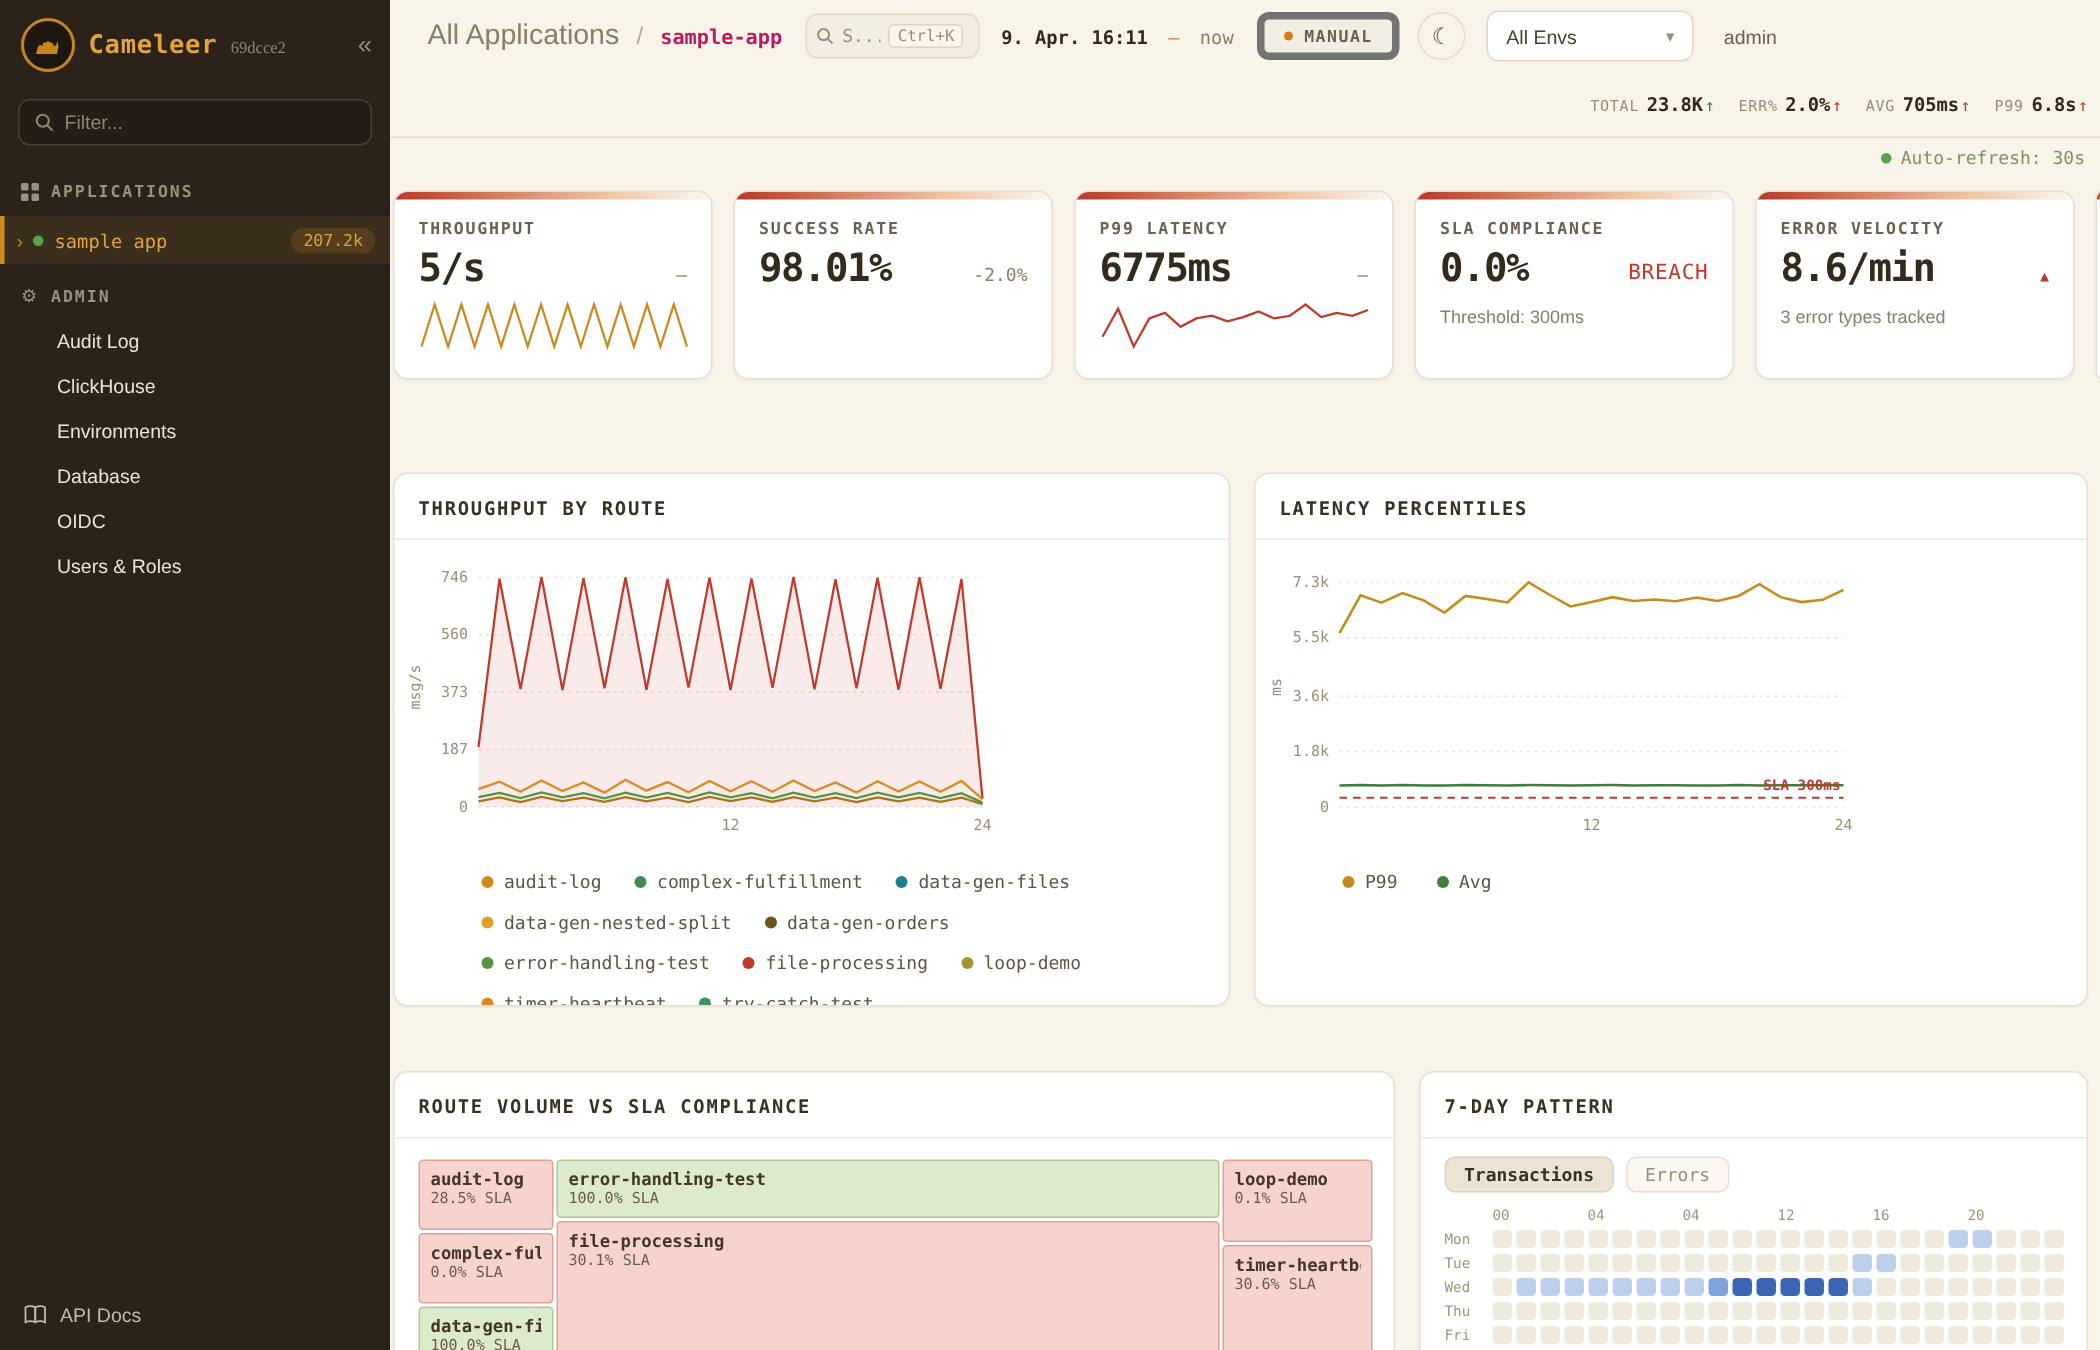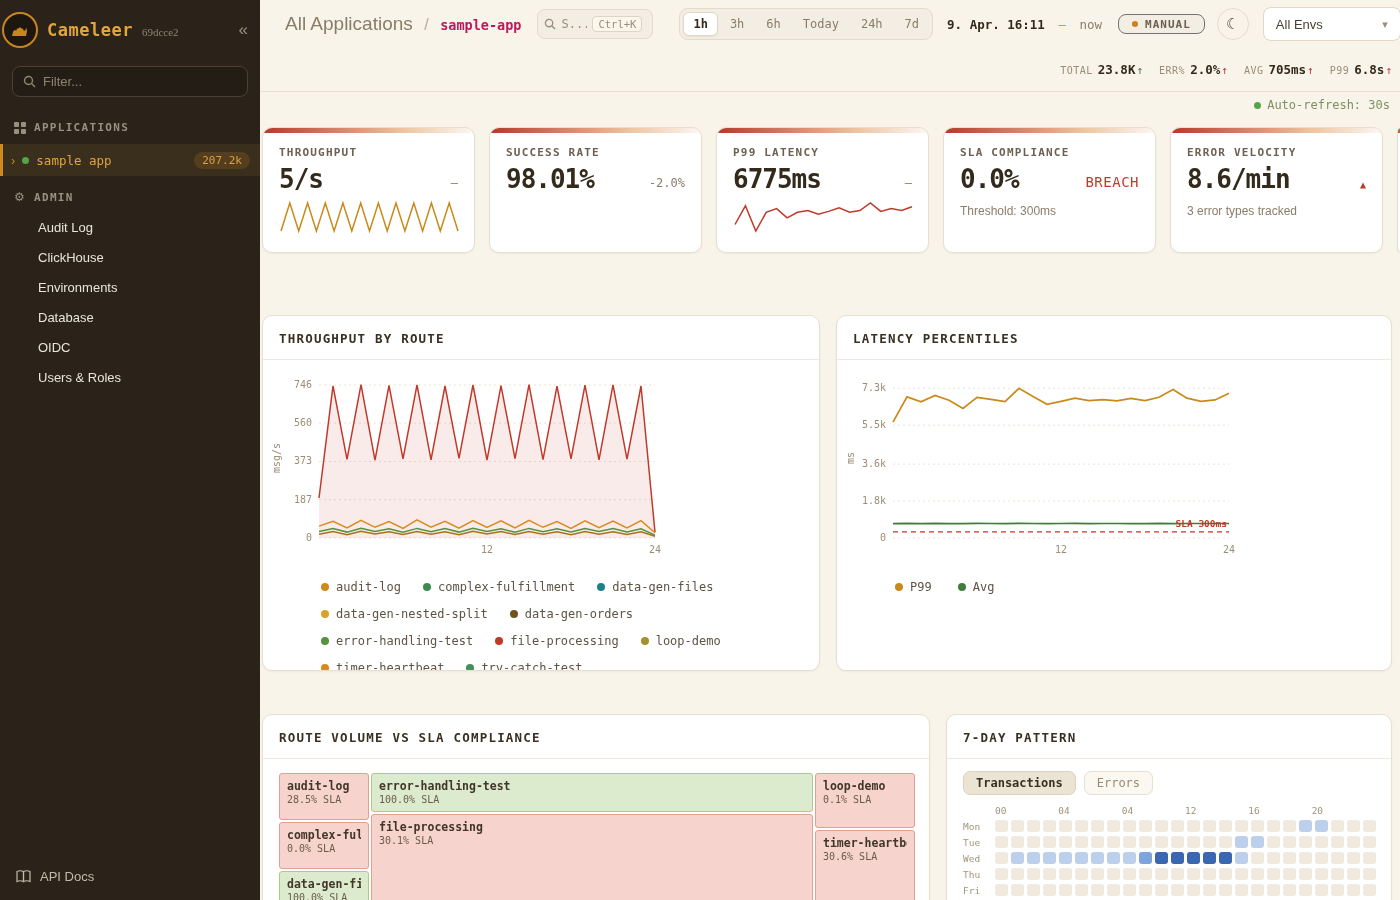"Cameleer" .side-head { padding: 12px 12px 12px 2px -> 12px 12px 12px 14px }
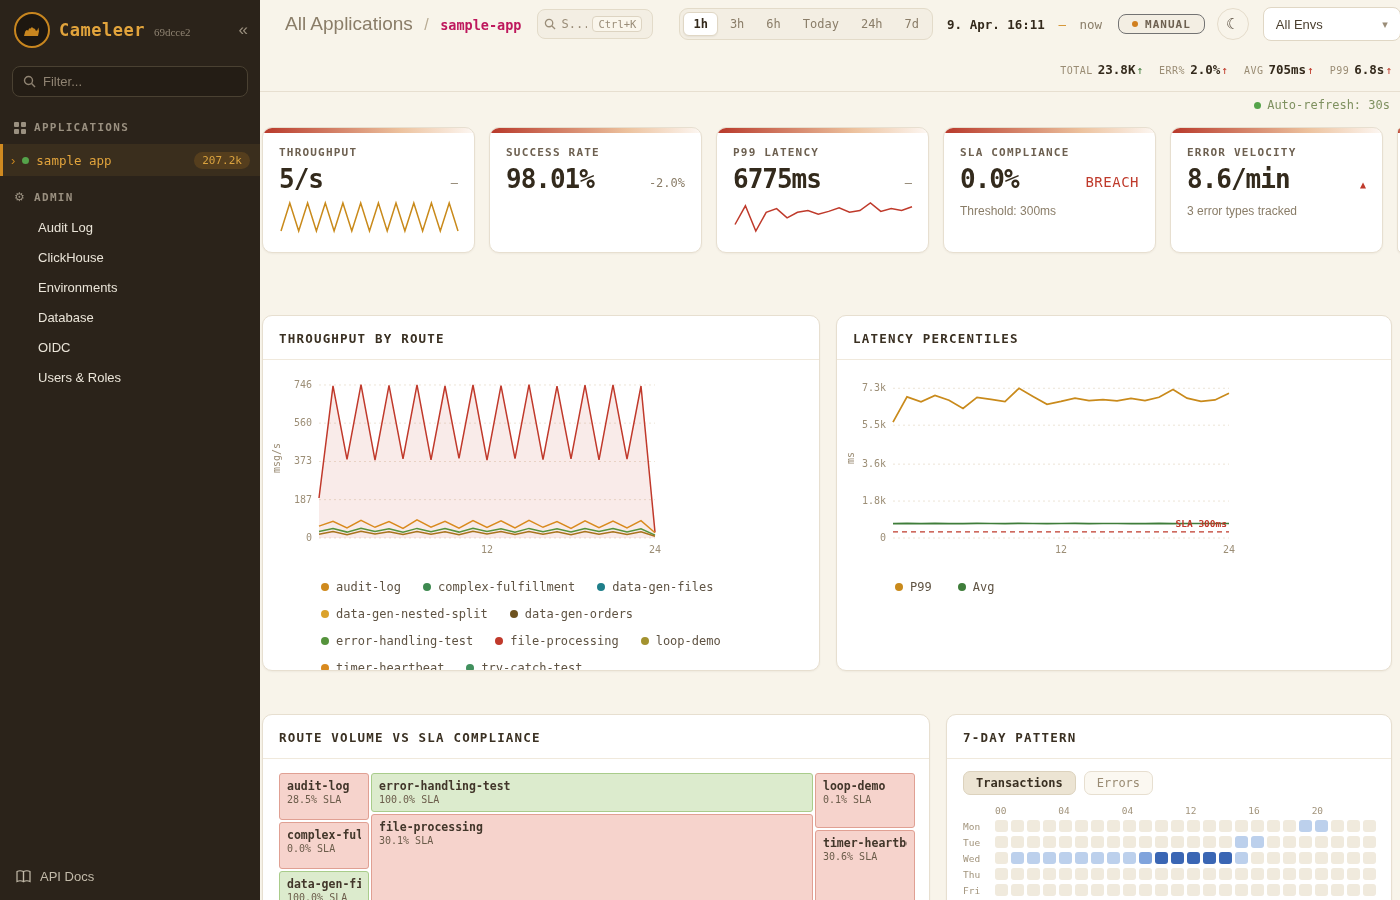"1h" div.time-group { html: <div> <button>1h</button> <button>3h</button> <button>6h</button> <button>Today</button> <button>24h</button> <button>7d</button> </div> -> none }
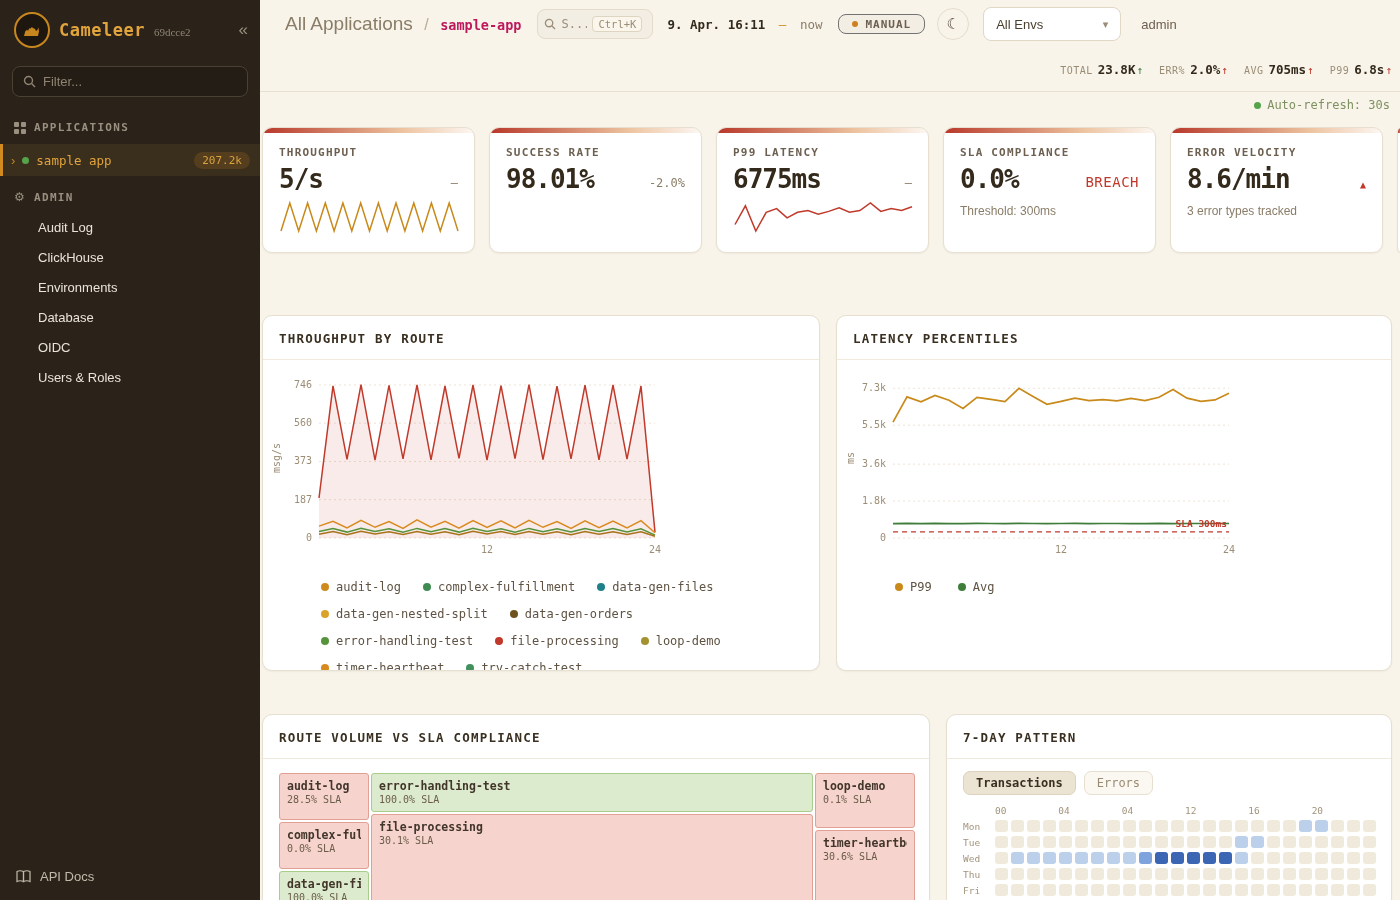"MANUAL" .manual-btn { border: 1px solid #737373 -> 5px solid #737373; height: 20px -> 32px }
